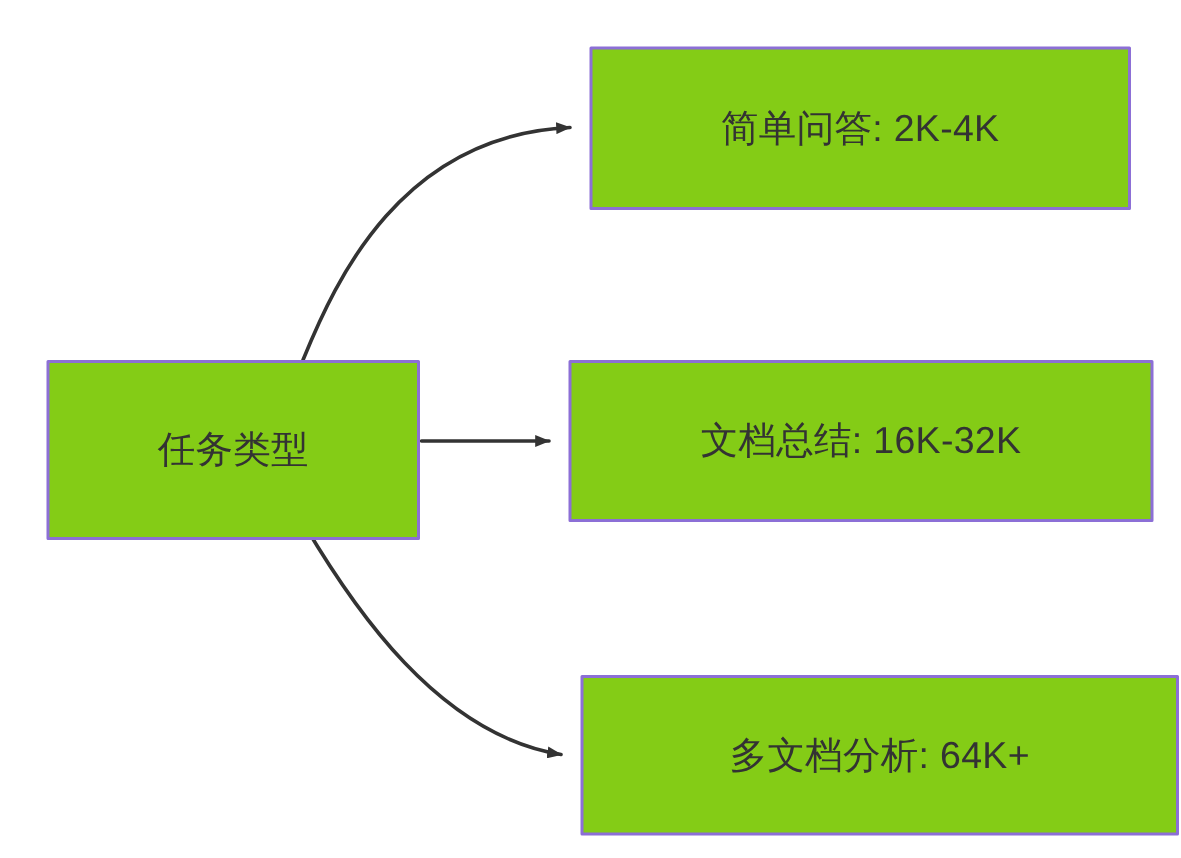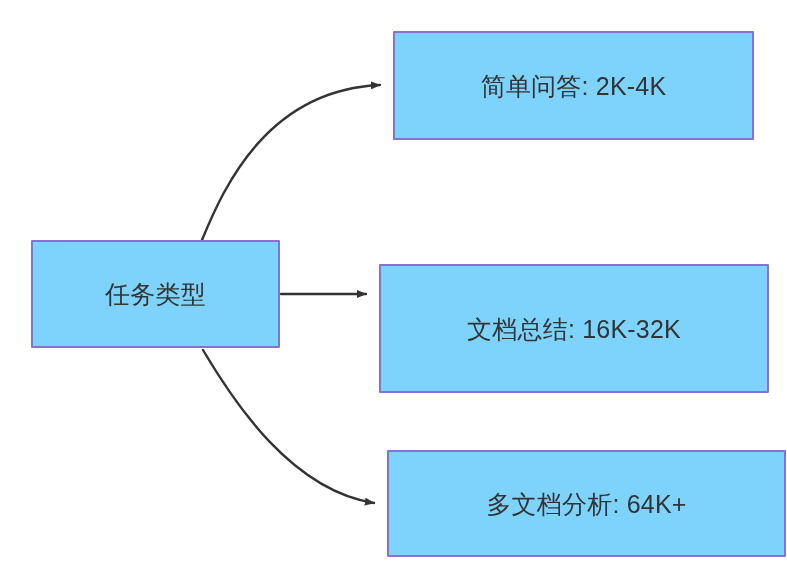"简单问答: 2K-4K" .node { background: #7dd3fc -> #84cc16 }
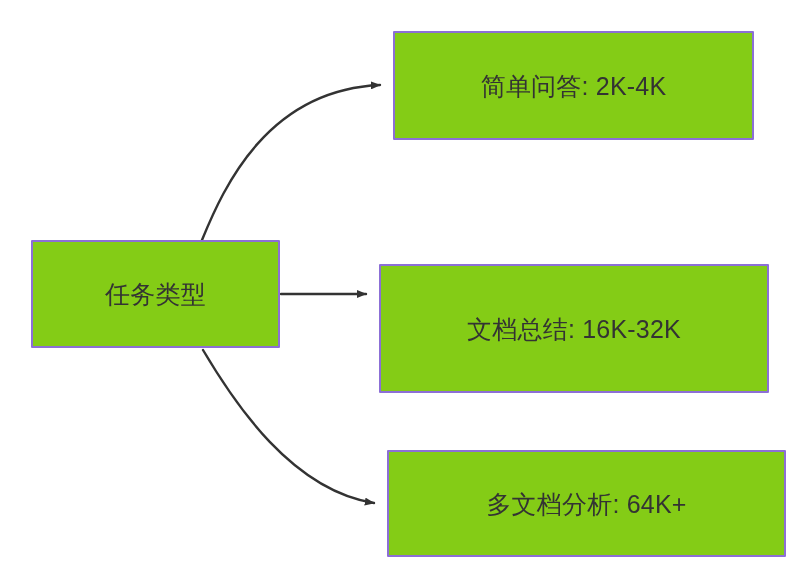"任务类型" #node-source { height: 108px -> 120px }
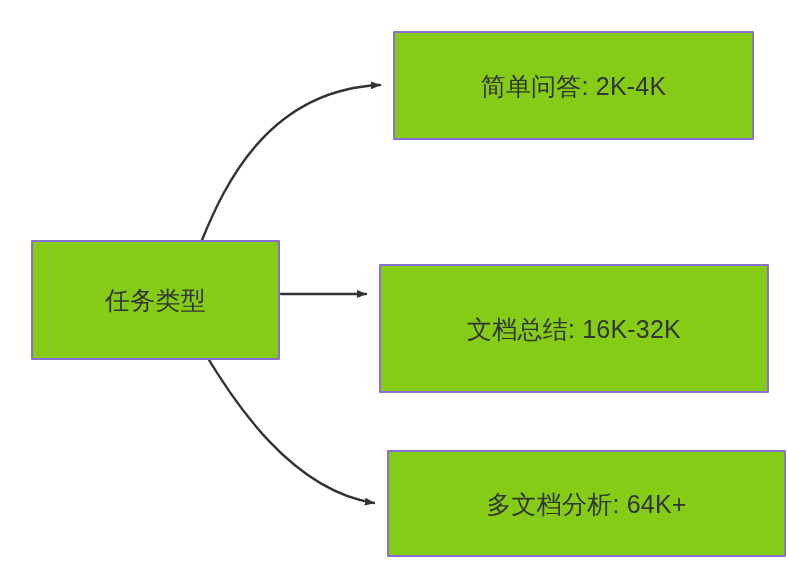"文档总结: 16K-32K" #node-doc-summary { height: 129px -> 108px; margin-top: 24px -> none }
